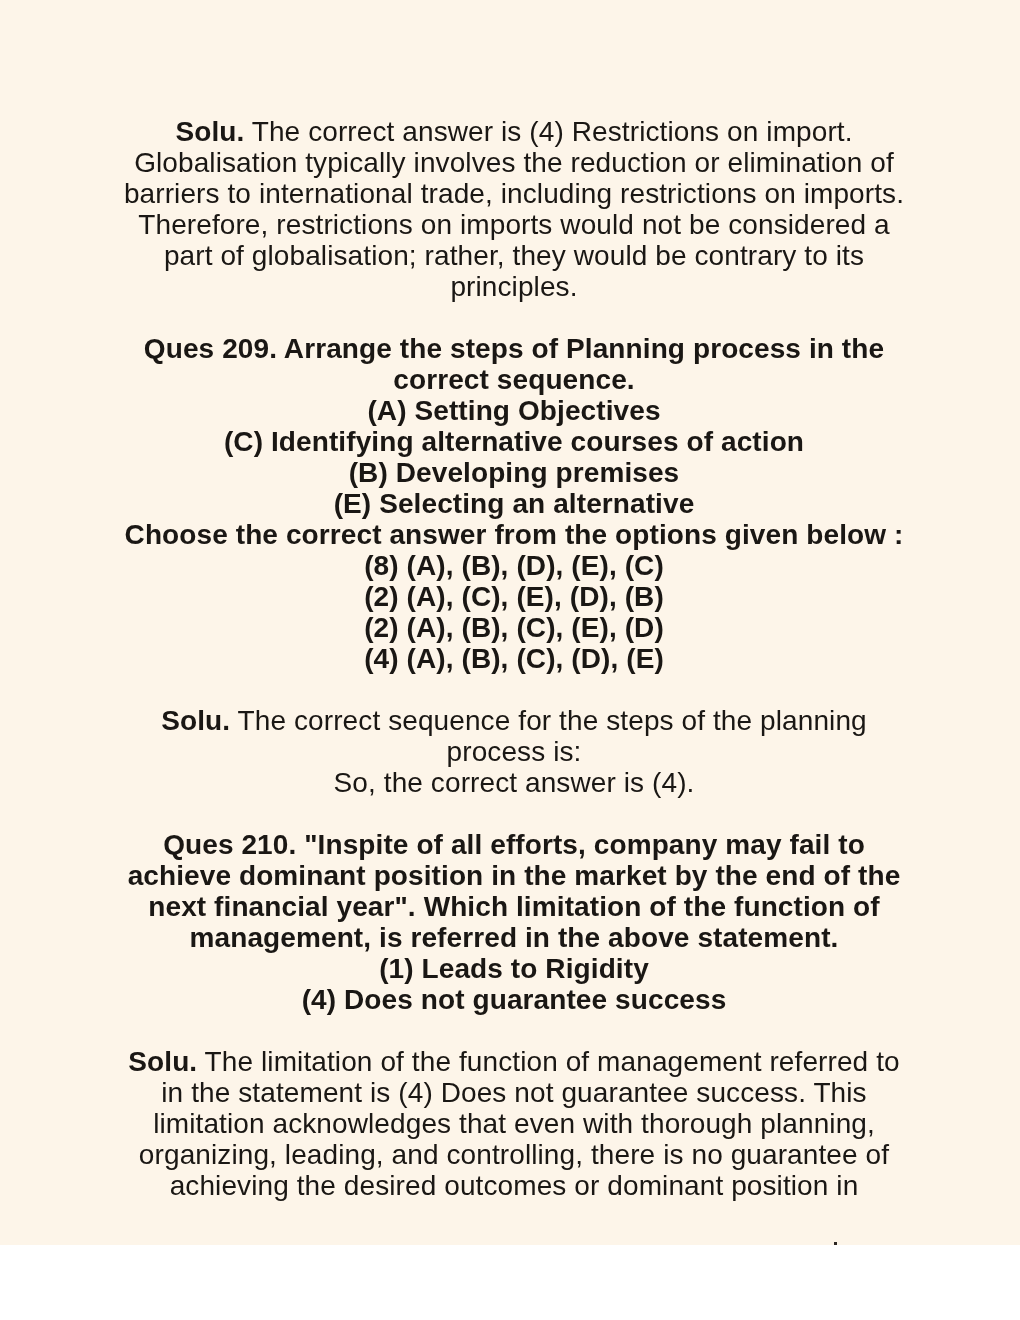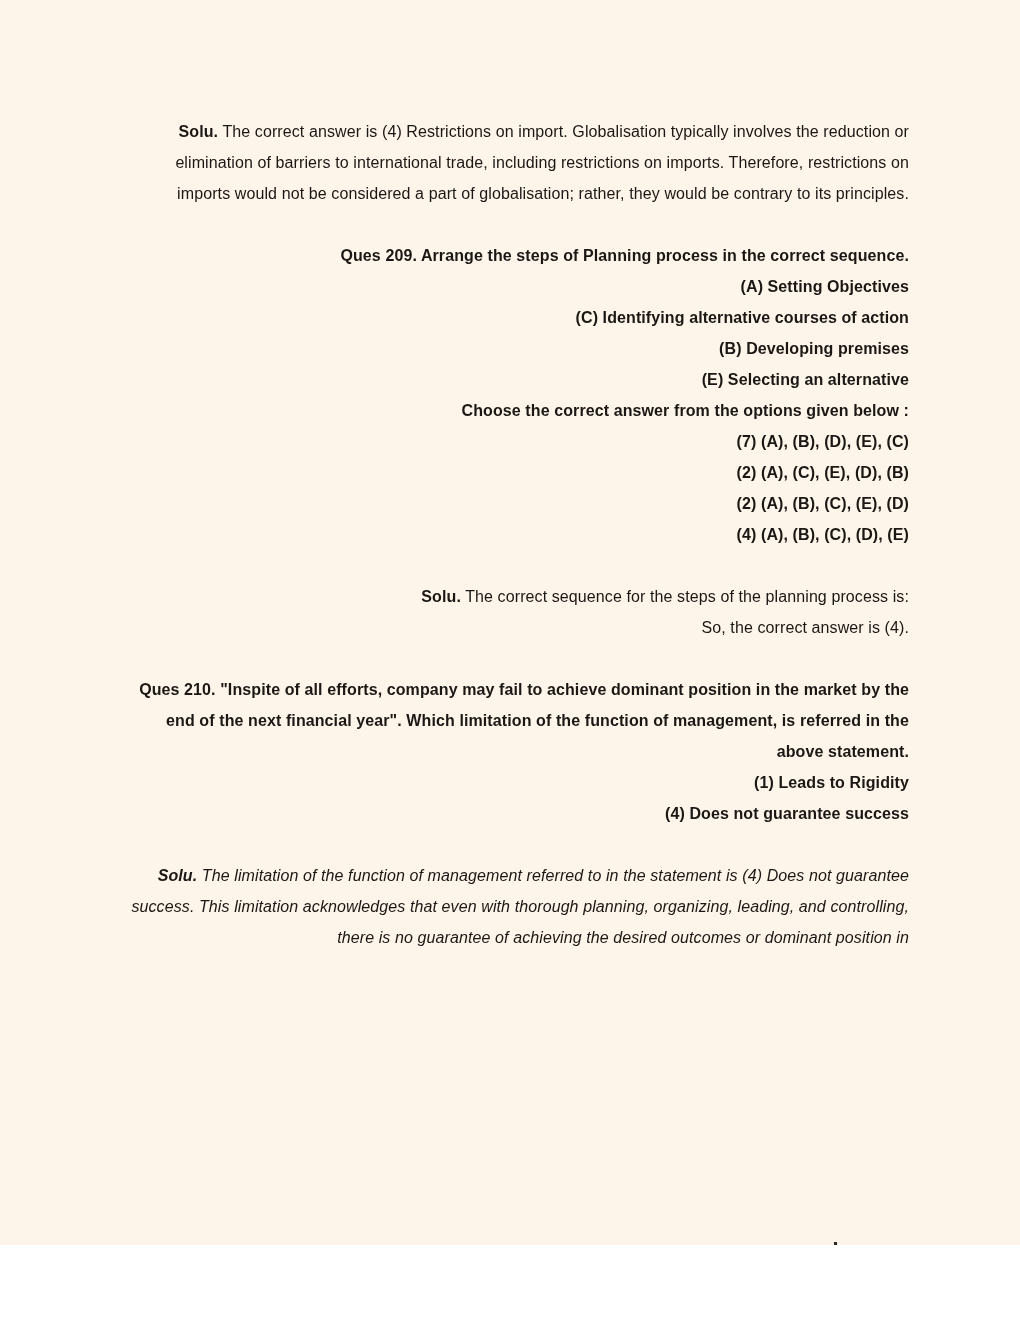"Solu. The correct answer is" .block { font-size: 16px -> 28px; text-align: right -> center }
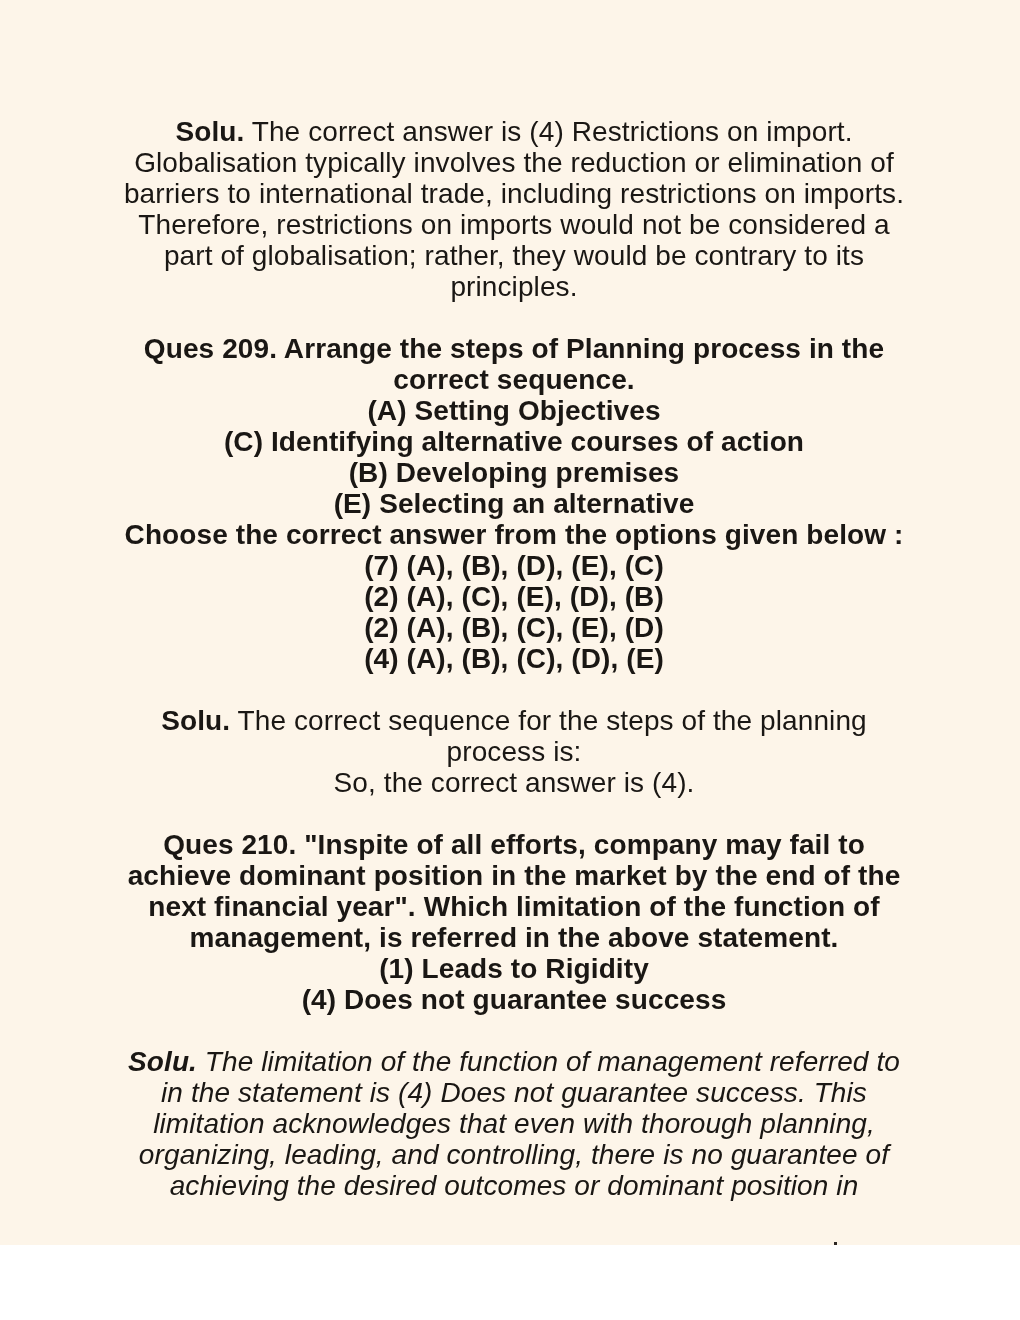"(7) (A), (B), (D), (E)," span.line { text: 7 -> 8 }
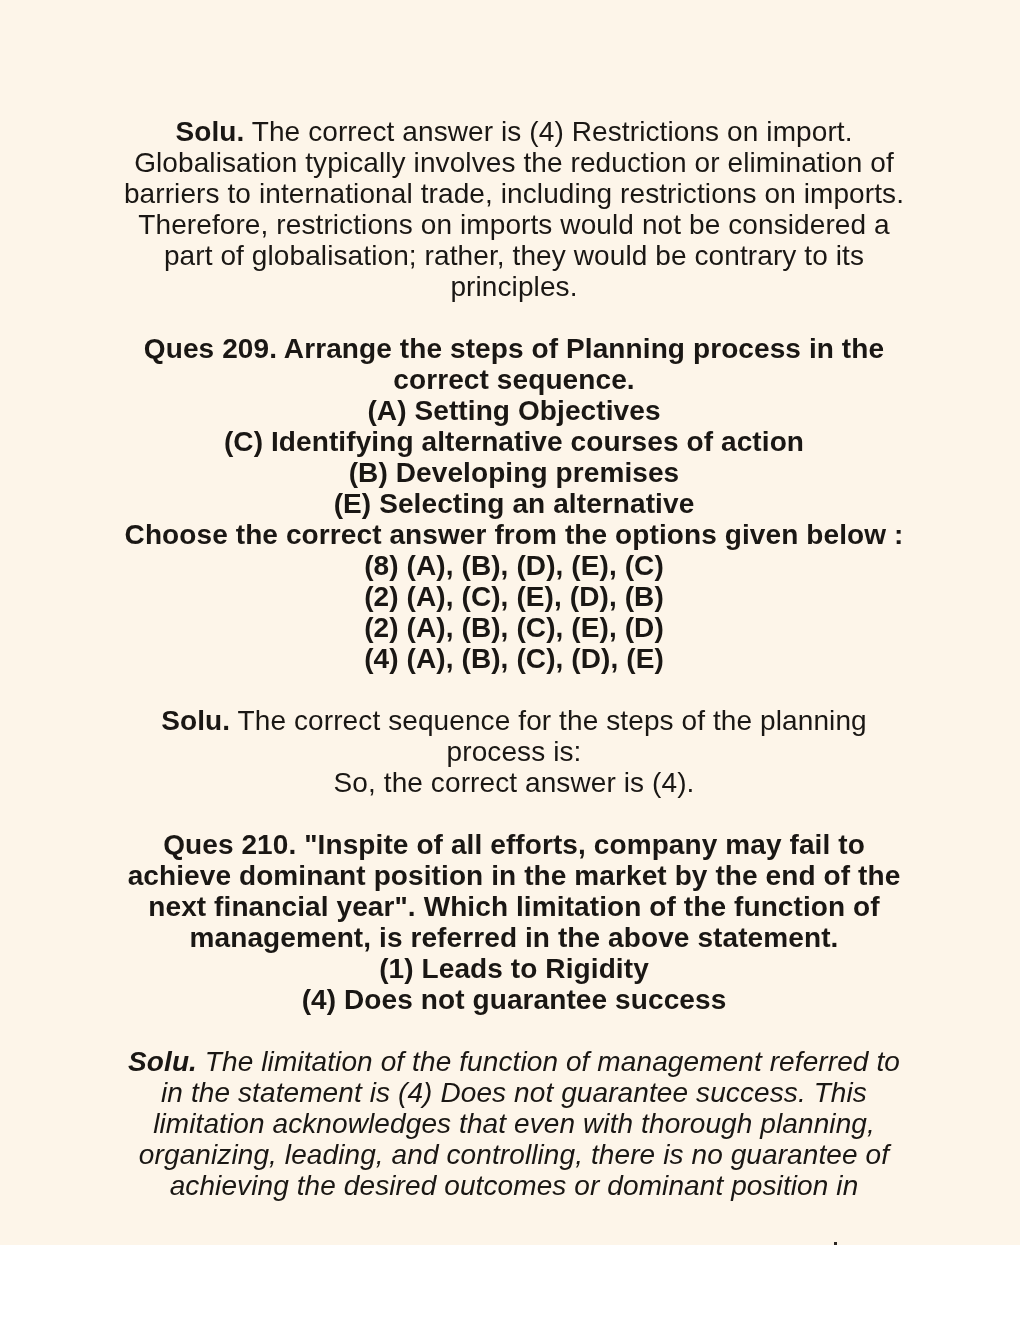"Solu. The limitation of the" .block:last-child { font-style: italic -> none }
